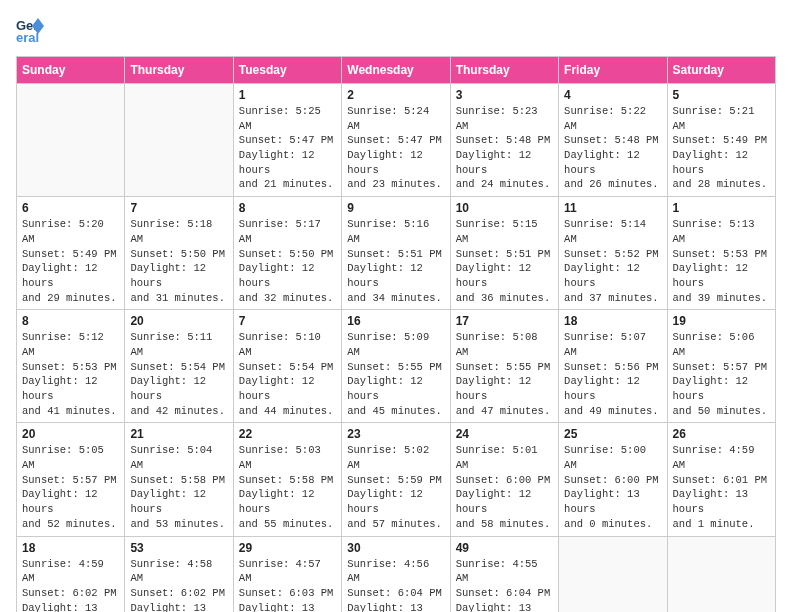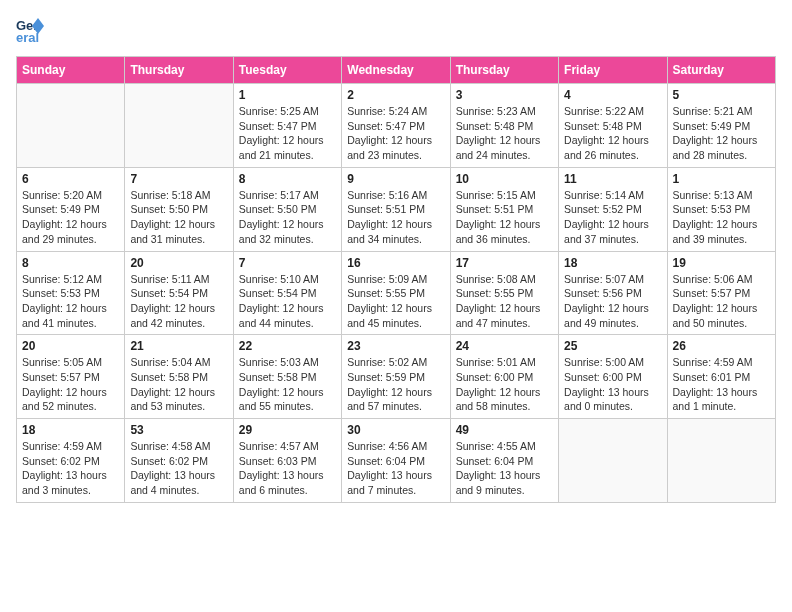"Sunrise: 5:25 AM" .day-detail { font-family: none -> Liberation Mono, monospace }
